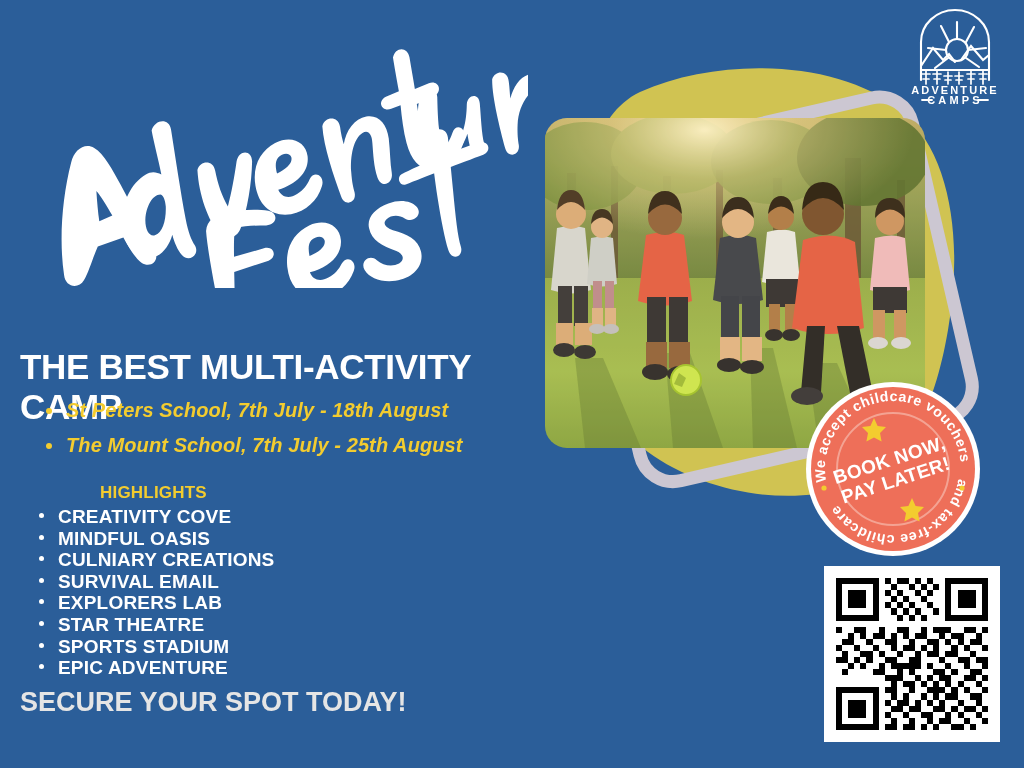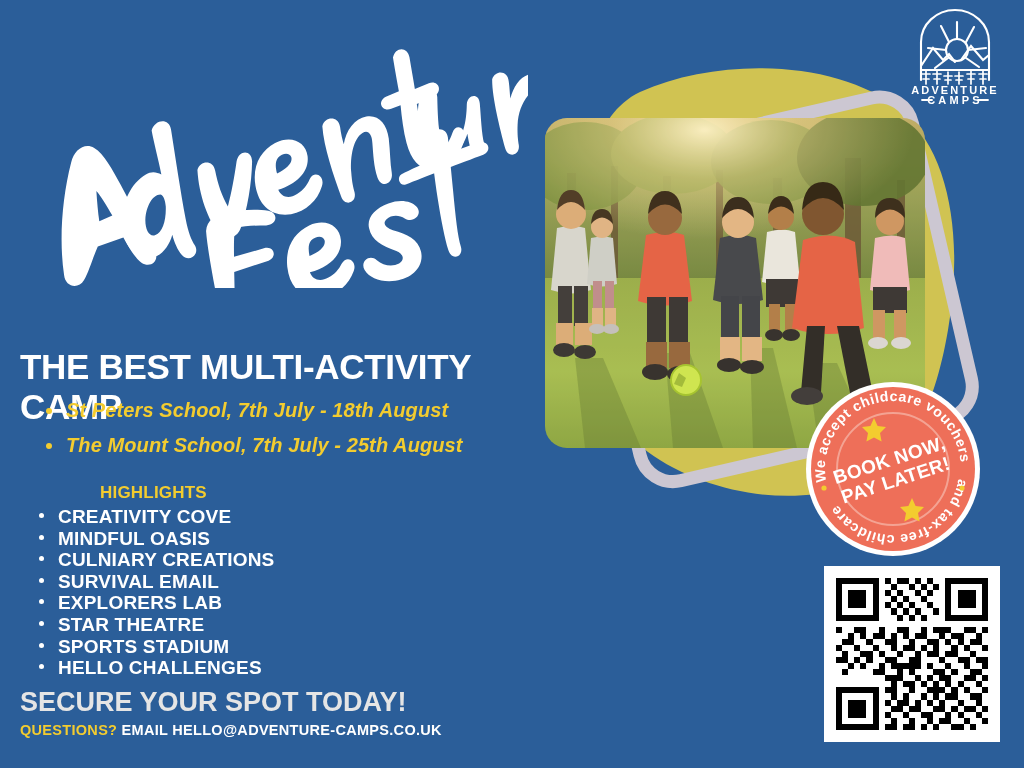"HELLO CHALLENGES" li { text: HELLO CHALLENGES -> EPIC ADVENTURE }
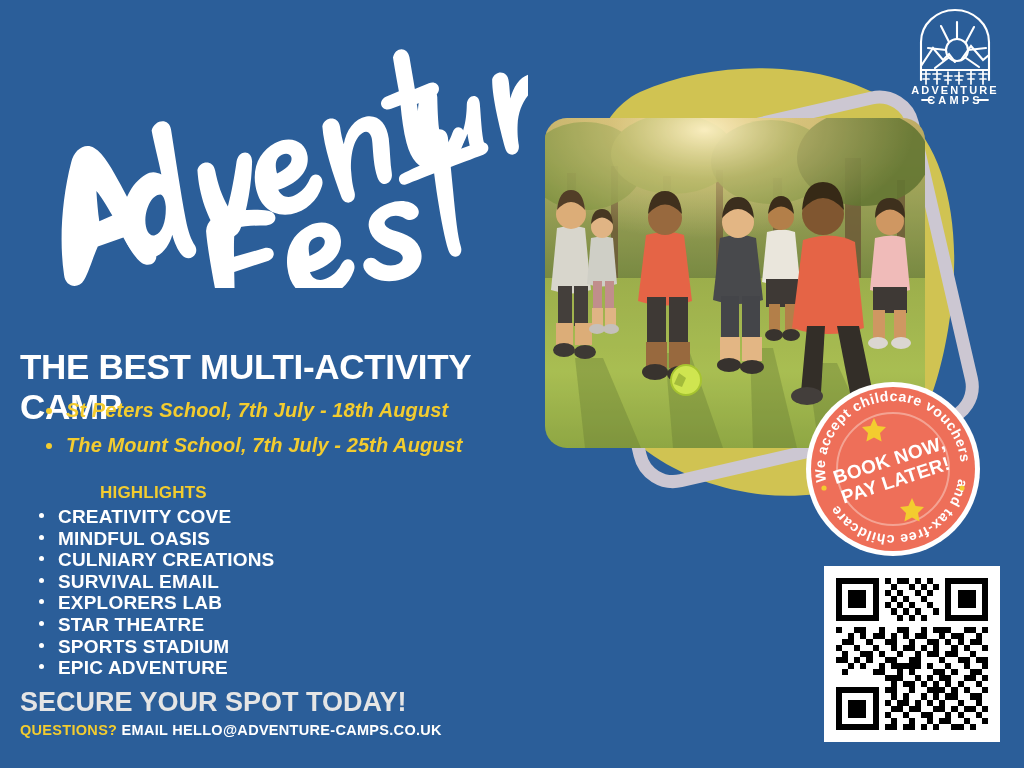"QUESTIONS? EMAIL" div.contact { html: <div> <span>QUESTIONS?</span> <span>EMAIL HELLO@ADVENTURE-CAMPS.CO.UK</span> </div> -> none }
